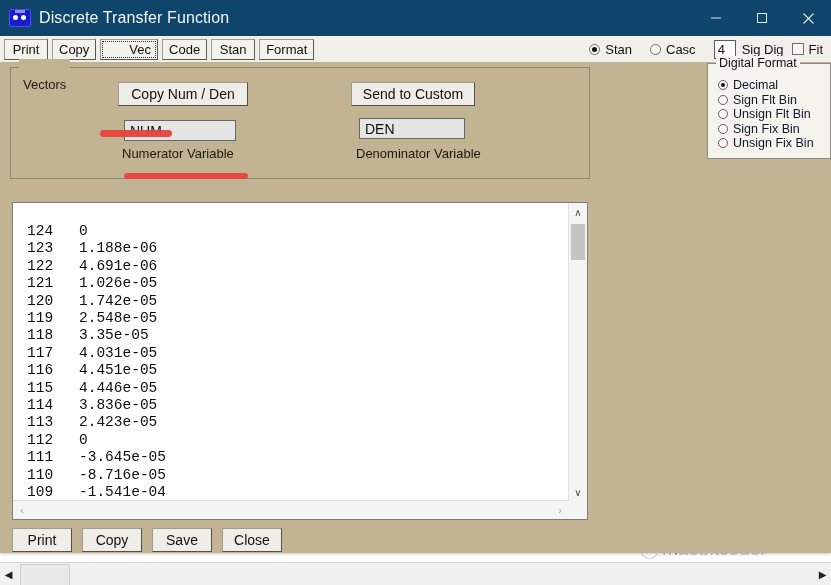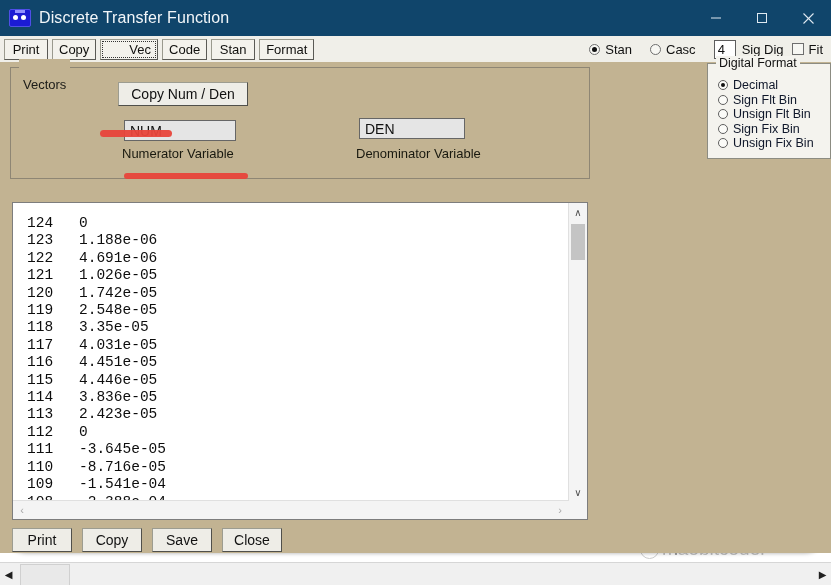"Discrete Transfer Function" #app-window { border-radius: 27px -> none }
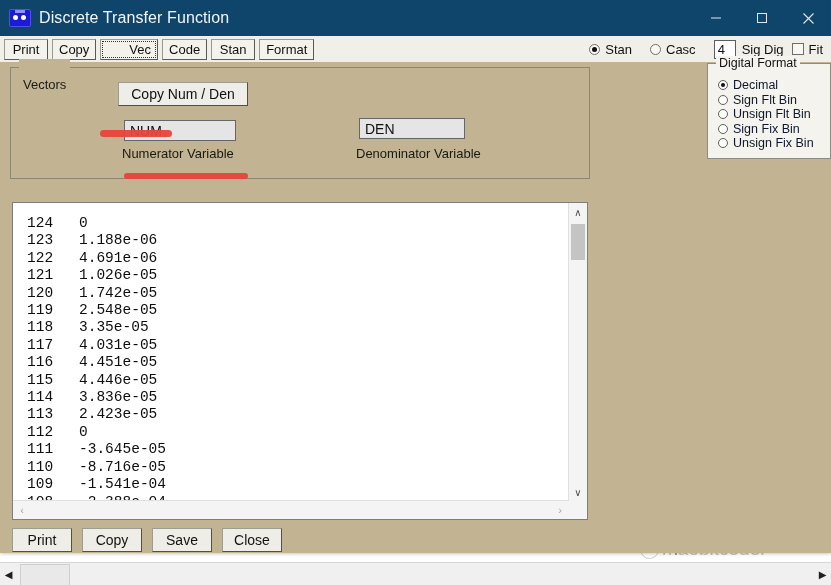"Send to Custom" div.panel-btn { html: none -> <div>Send to Custom</div> }
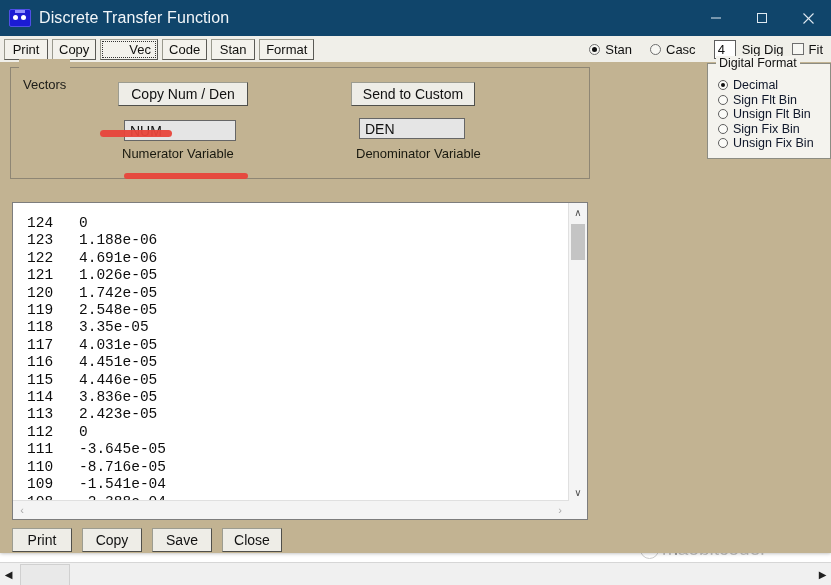"124" #list-content { padding: 12px 0 0 14px -> 20px 0 0 14px }
